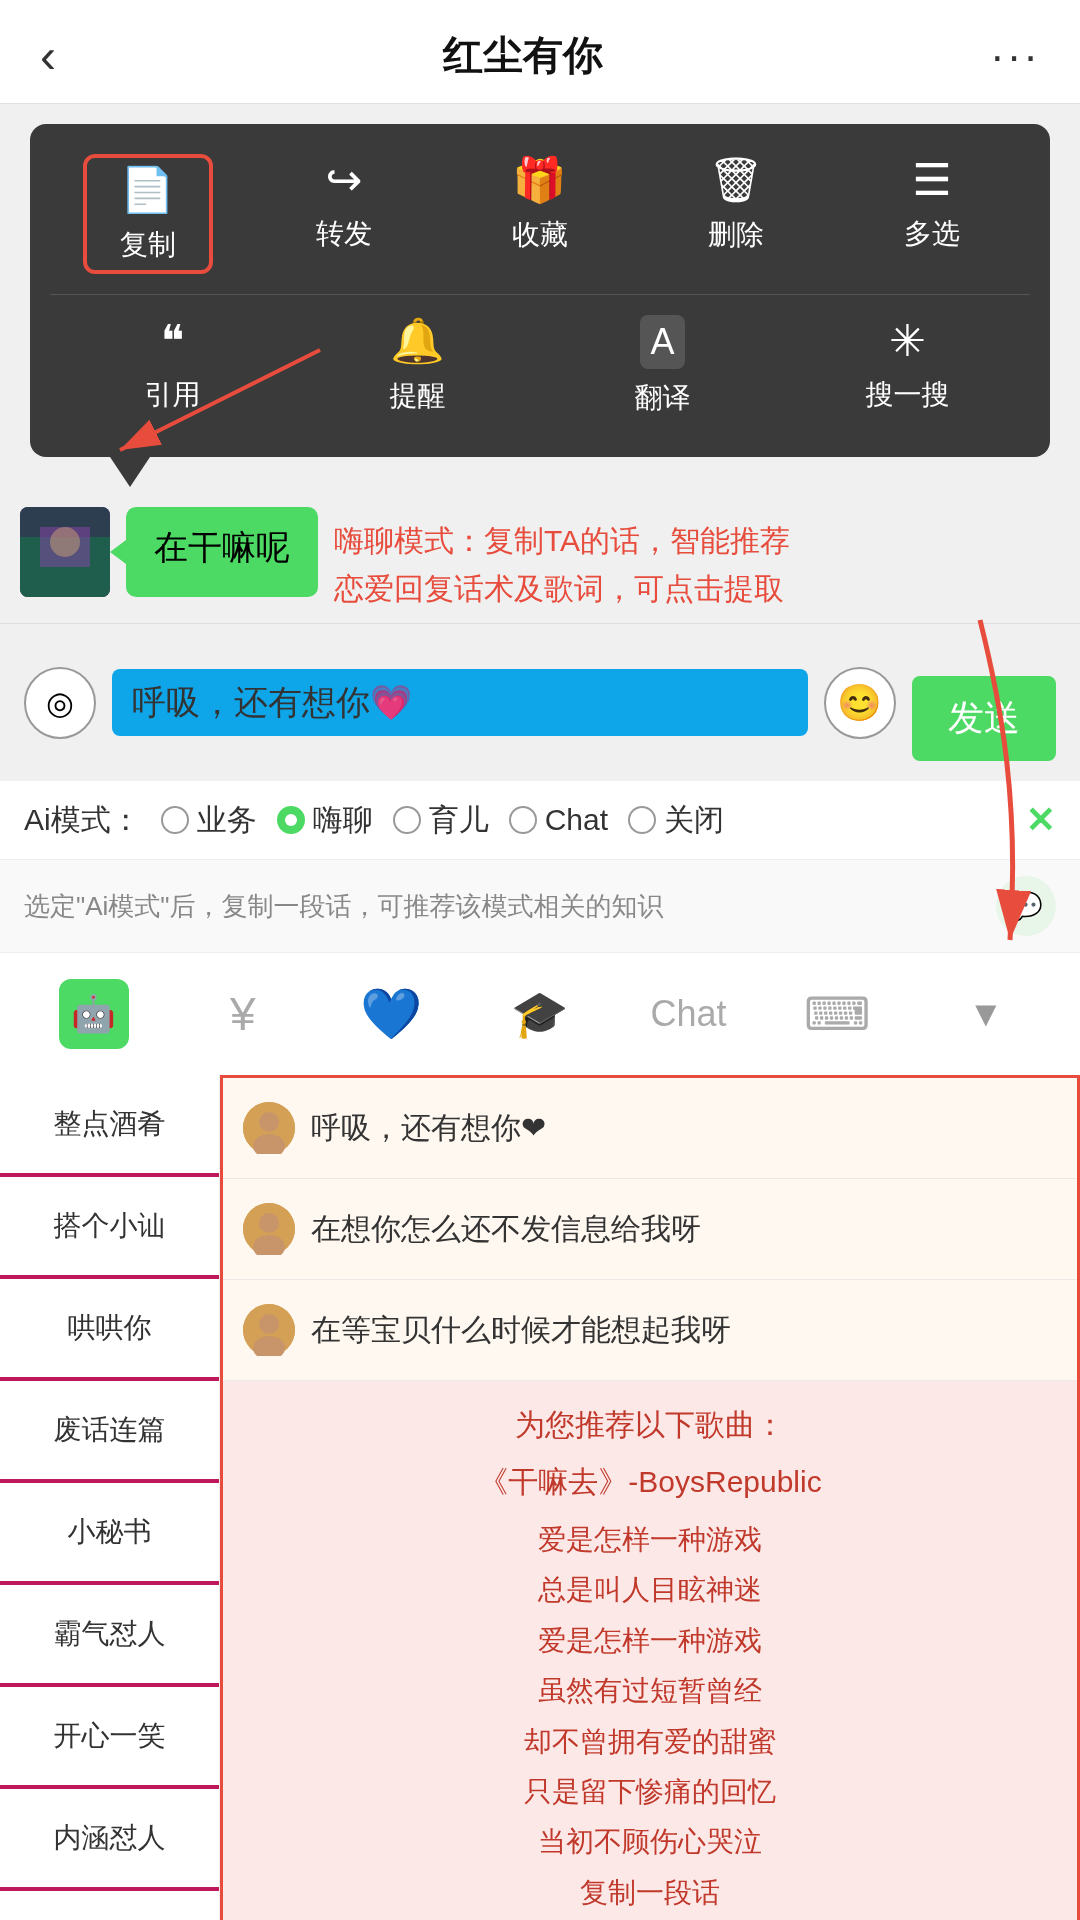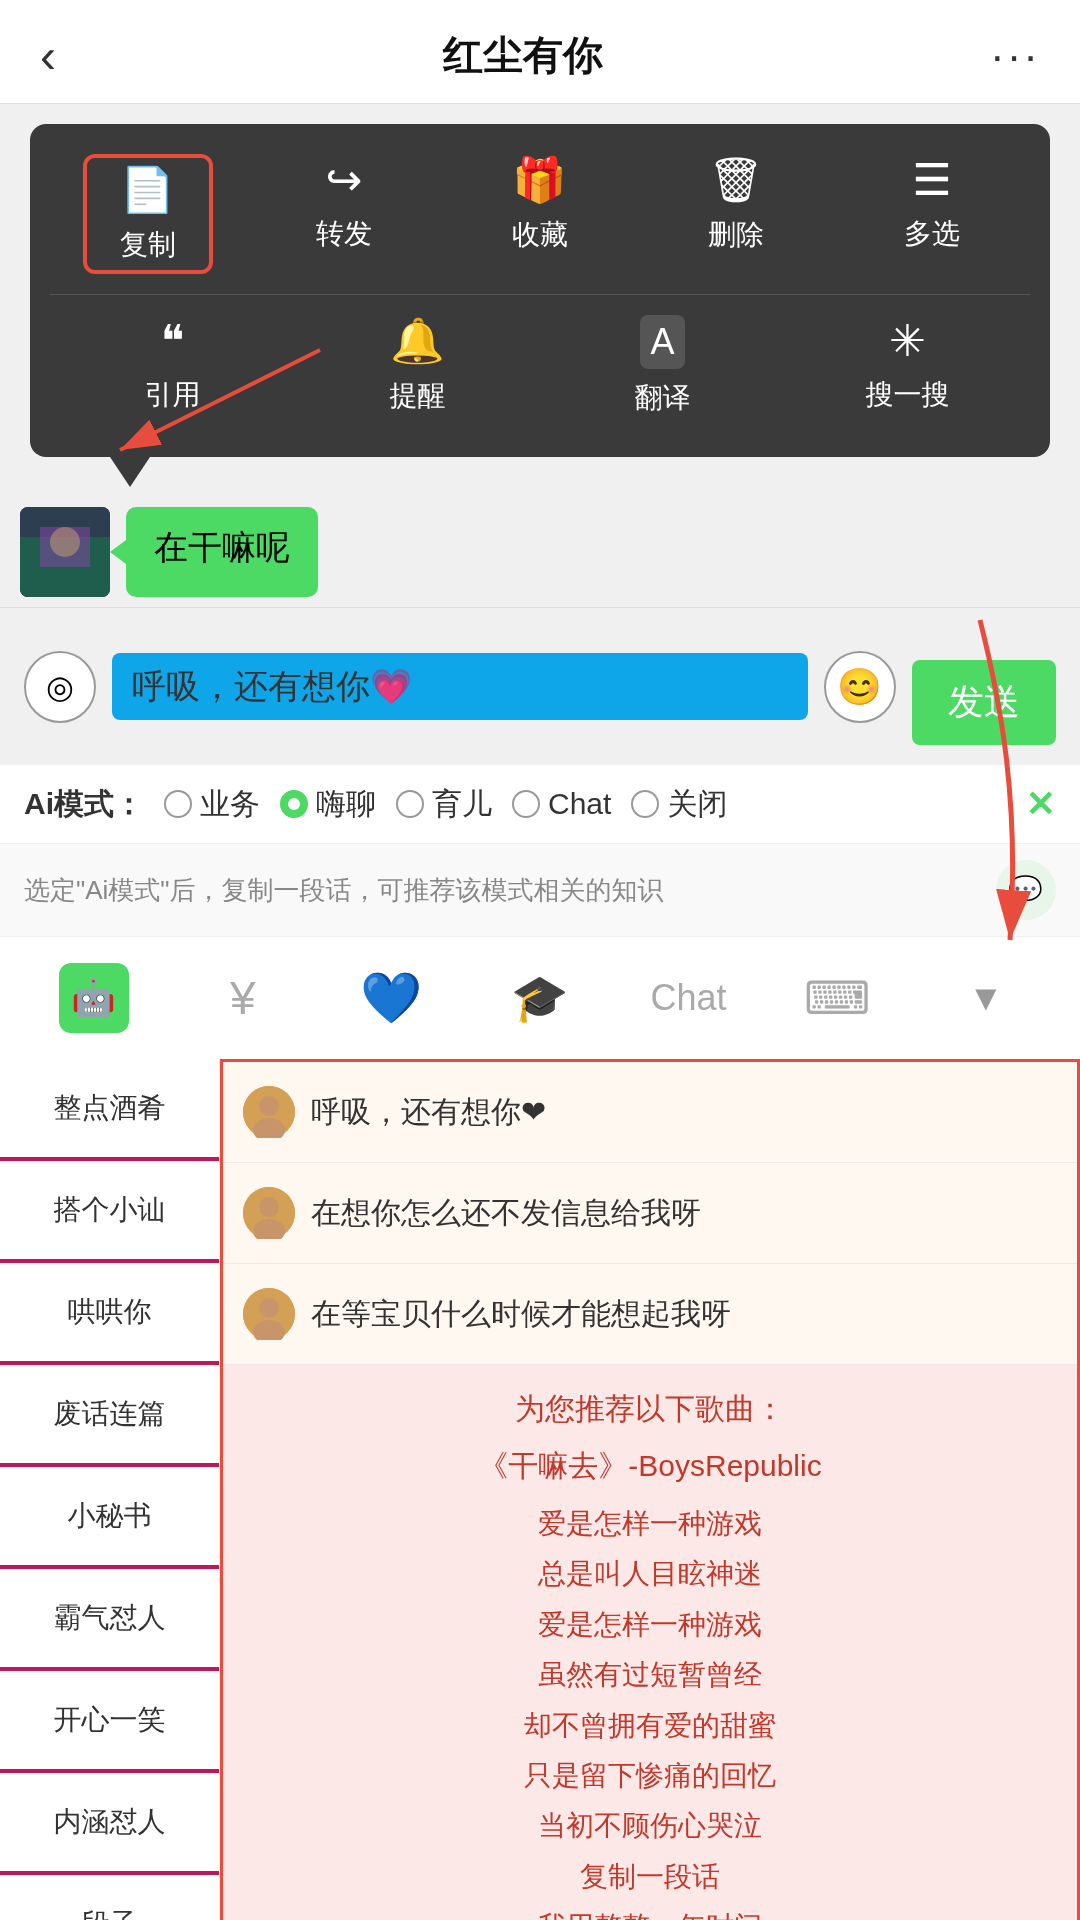"嗨聊模式：复制TA的话，智能推荐" div { html: none -> <div> <span>嗨聊模式：复制TA的话，智能推荐 恋爱回复话术及歌词，可点击提取</span> </div> }
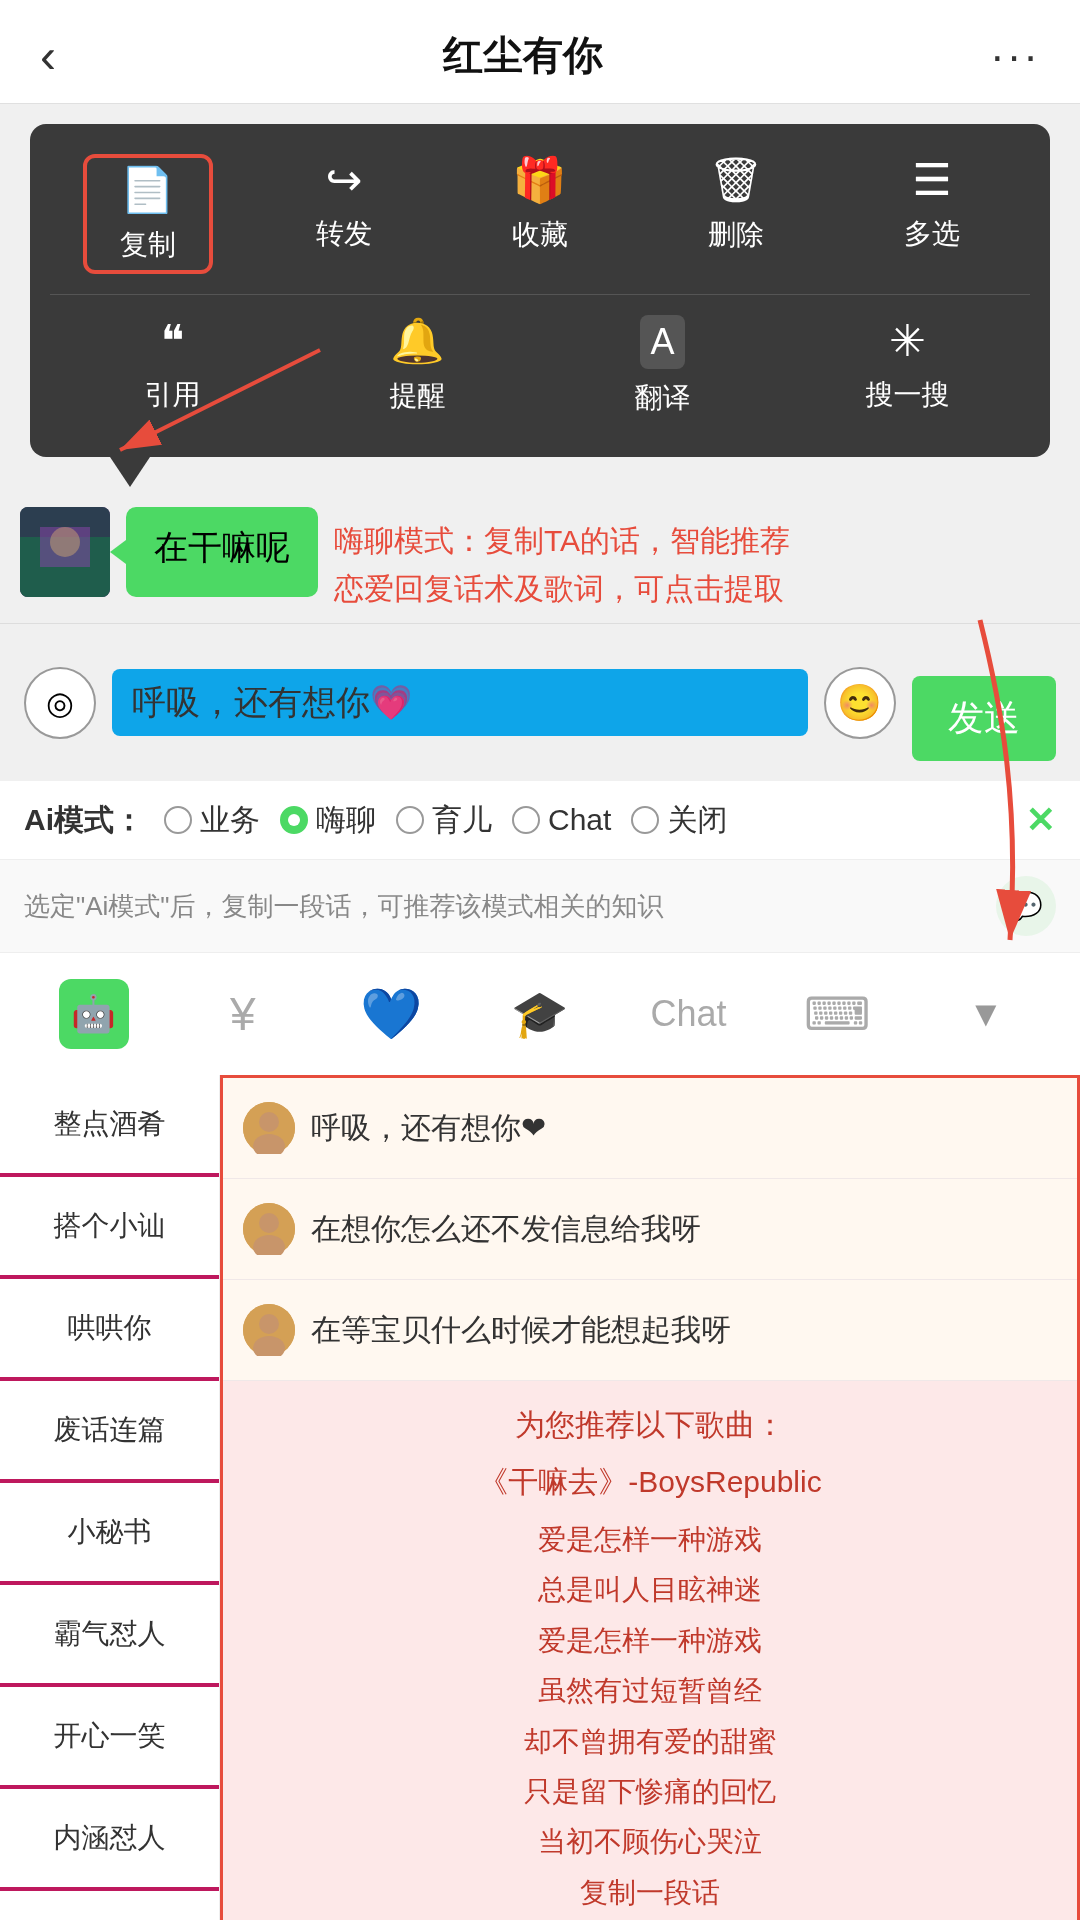"Ai模式：" .ai-mode-label { font-weight: 700 -> 400 }
